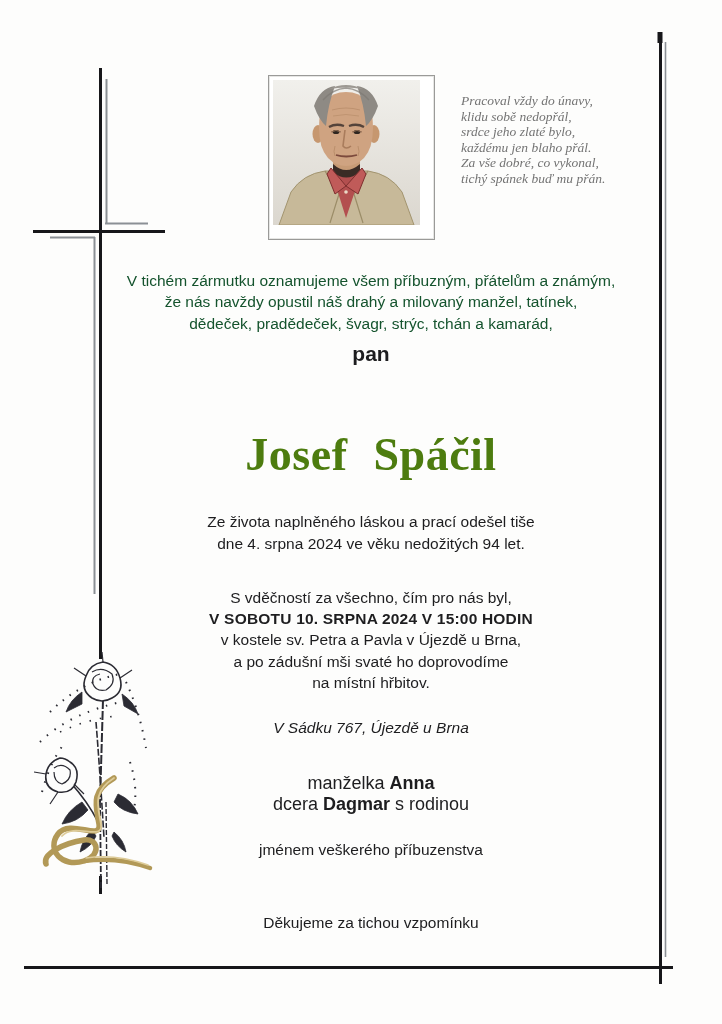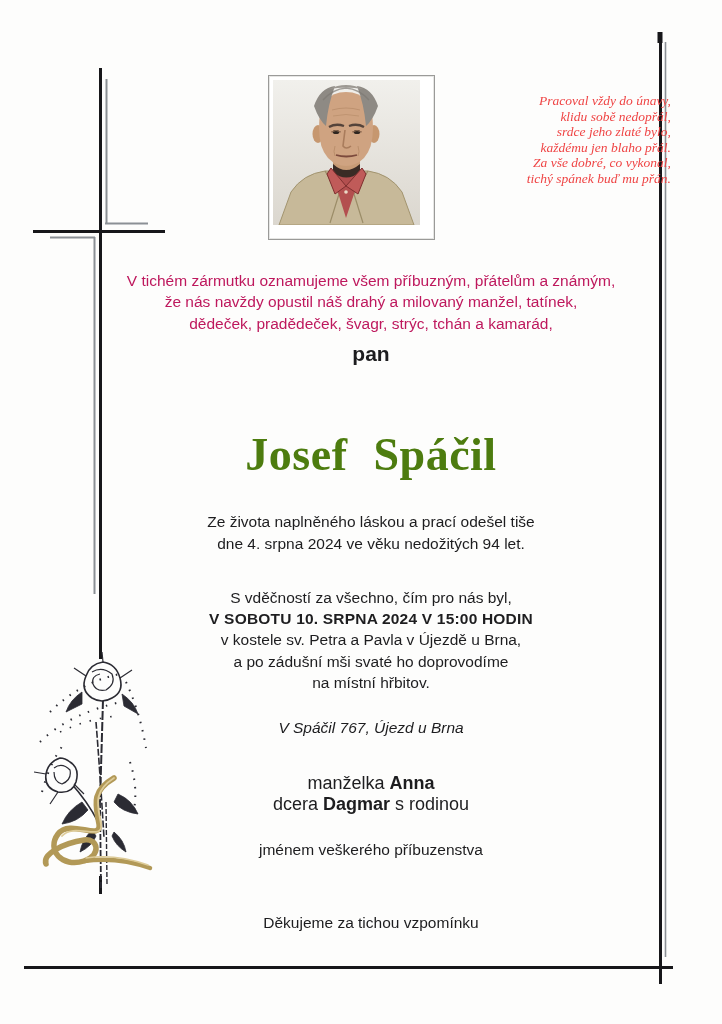"Pracoval vždy do únavy," .verse { color: #ef4444 -> #737373; text-align: right -> left }
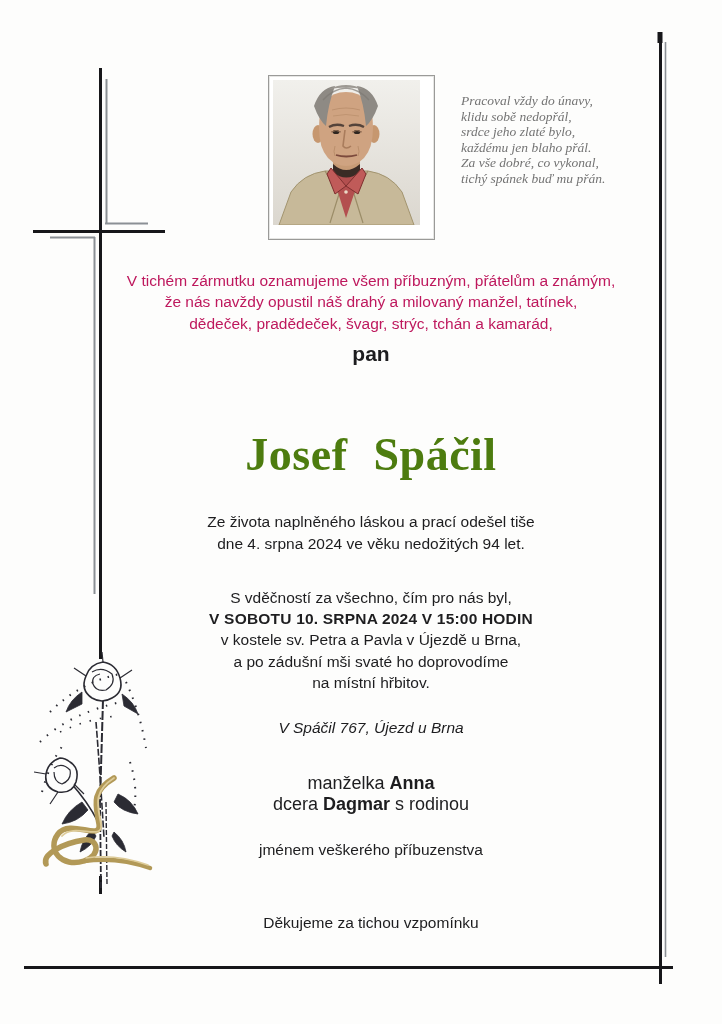"V tichém zármutku oznamujeme všem" .announcement { color: #be185d -> #14532d }
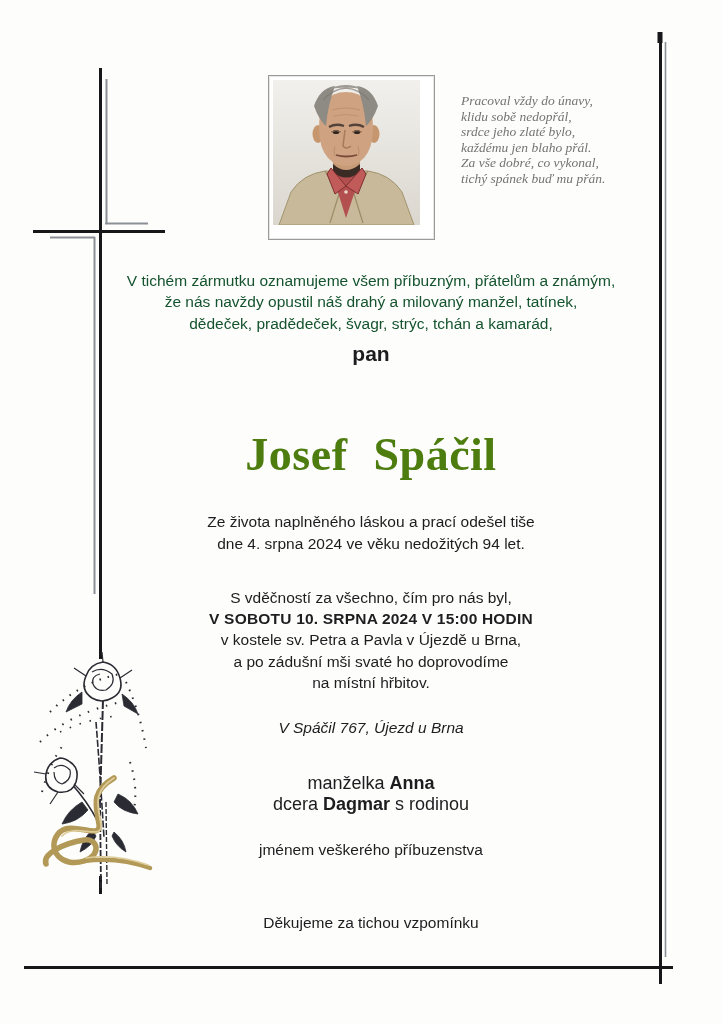"V Spáčil 767, Újezd u" div.block { text: Spáčil 767, Újezd -> Sádku 767, Újezdě }
